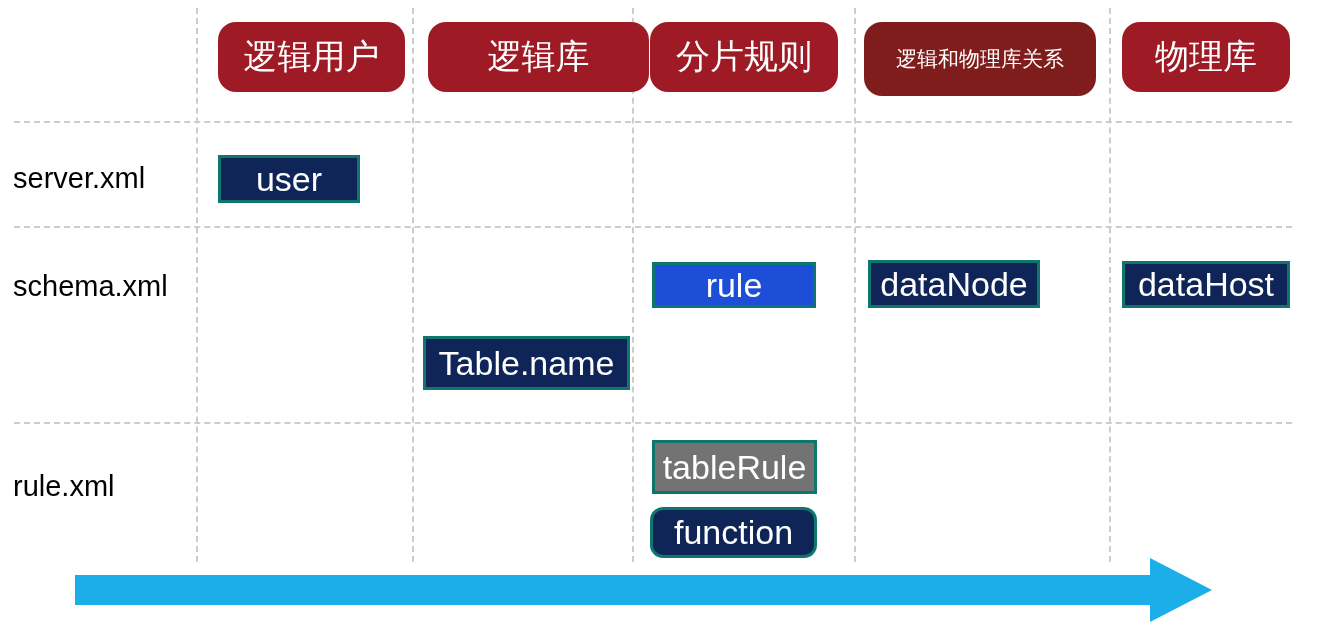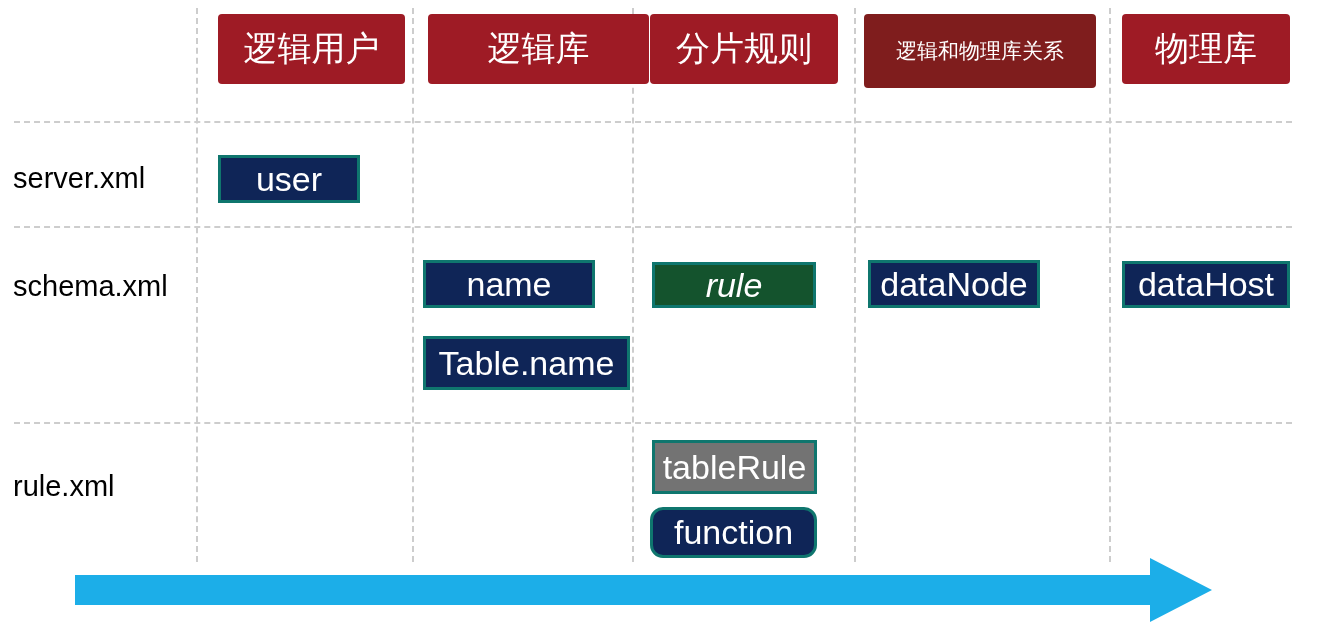"逻辑用户" .header-box { border-radius: 4px -> 18px; top: 14px -> 22px }
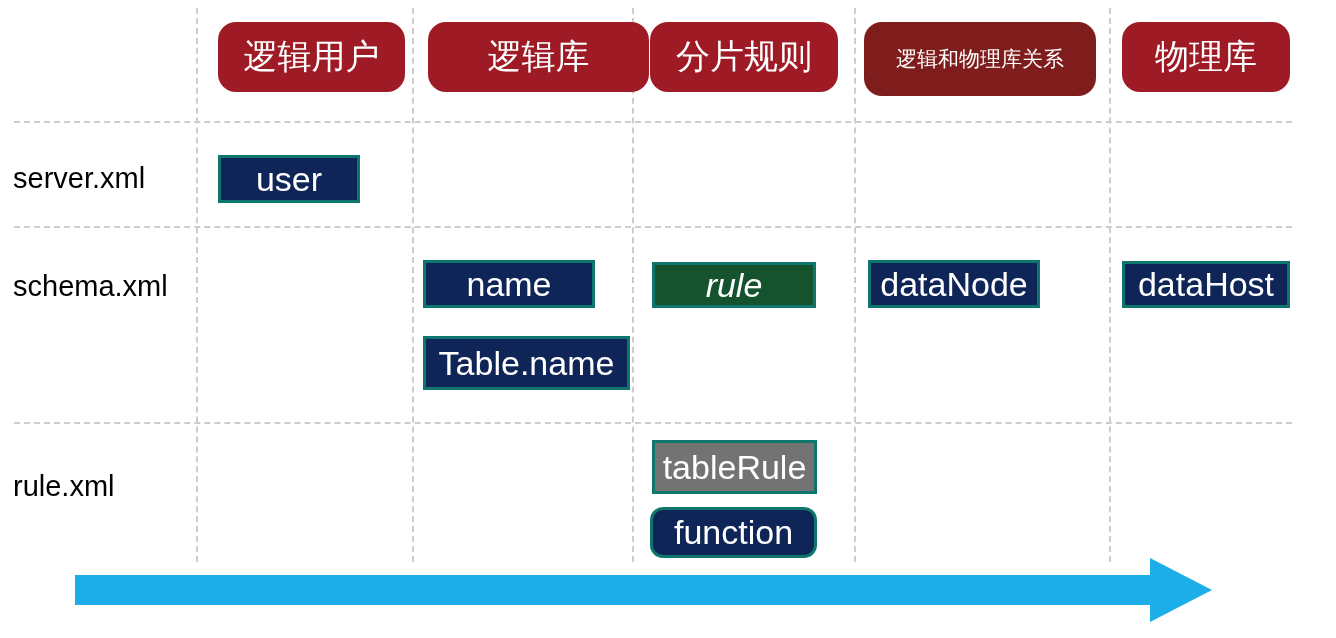"name" div.item-box { html: <div>name</div> -> none }
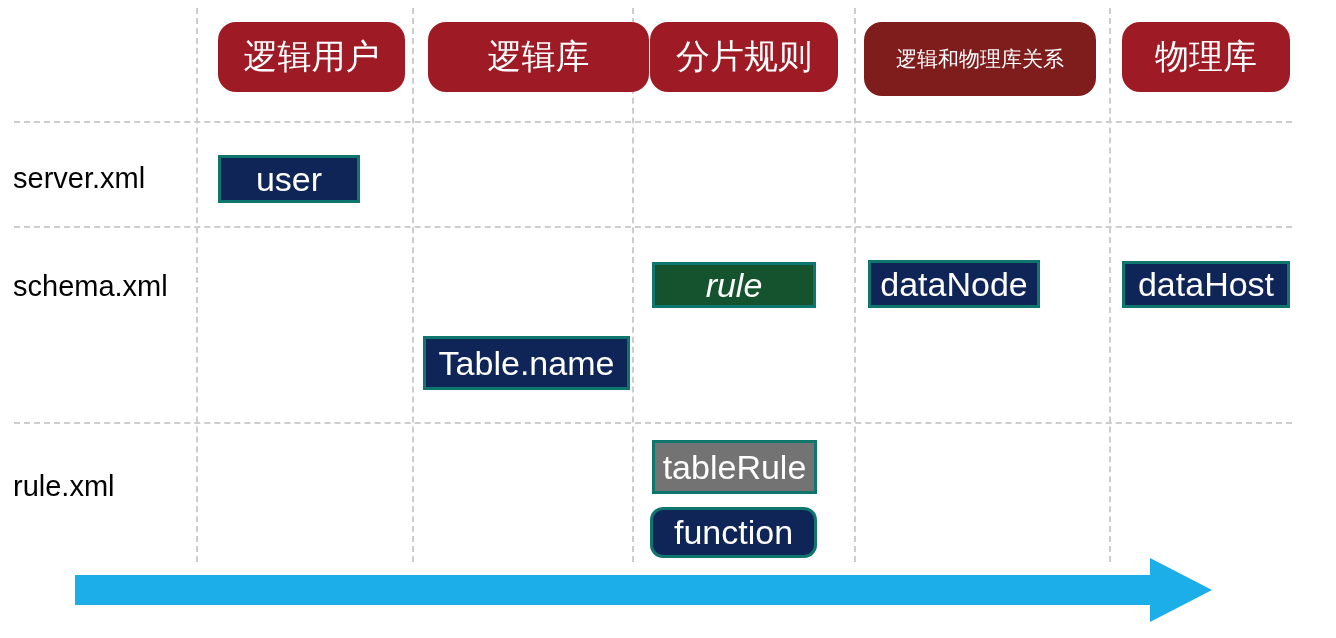"rule" div.item-box { background-color: #14532d -> #1d4ed8; font-style: italic -> none }
